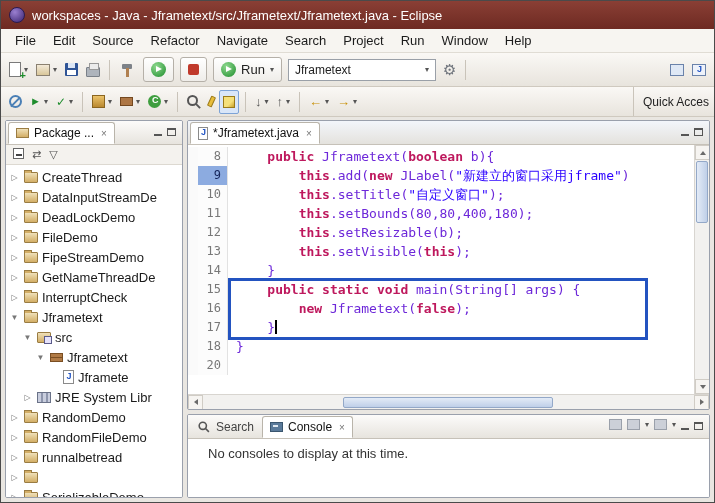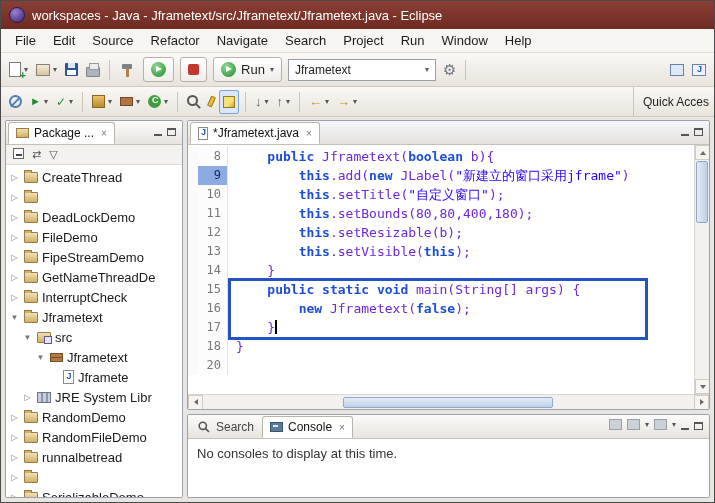"public" .kw { color: #1d4ed8 -> #be185d }
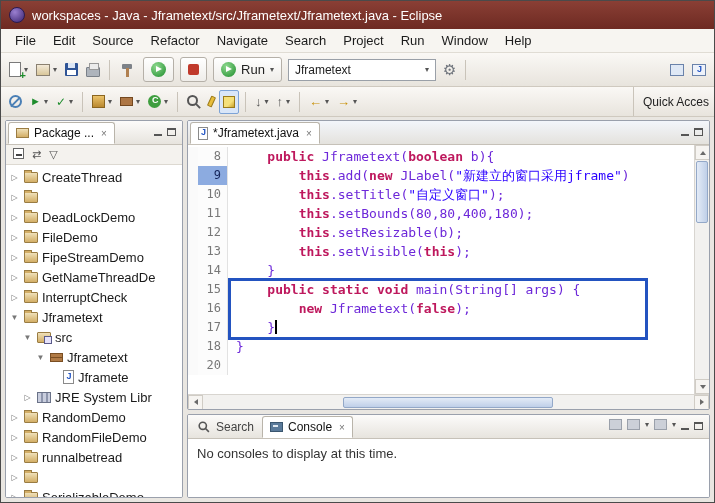"DataInputStreamDe" span.tree-label { html: none -> <span>DataInputStreamDe</span> }
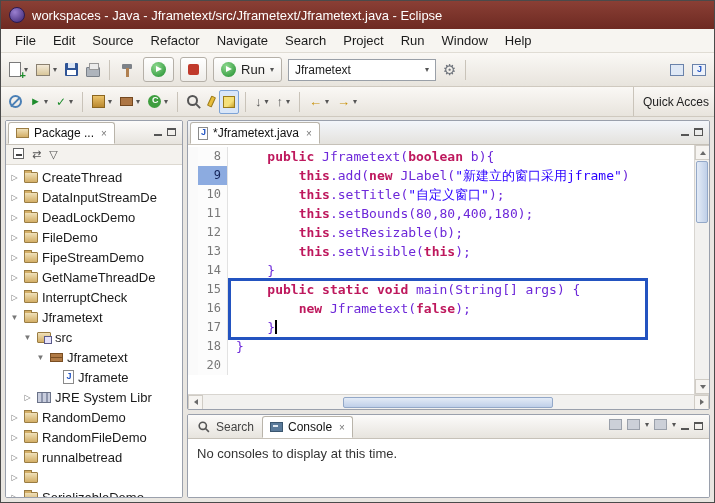"No consoles to display at" .console-body { padding: 7px 9px -> 7px 20px }
